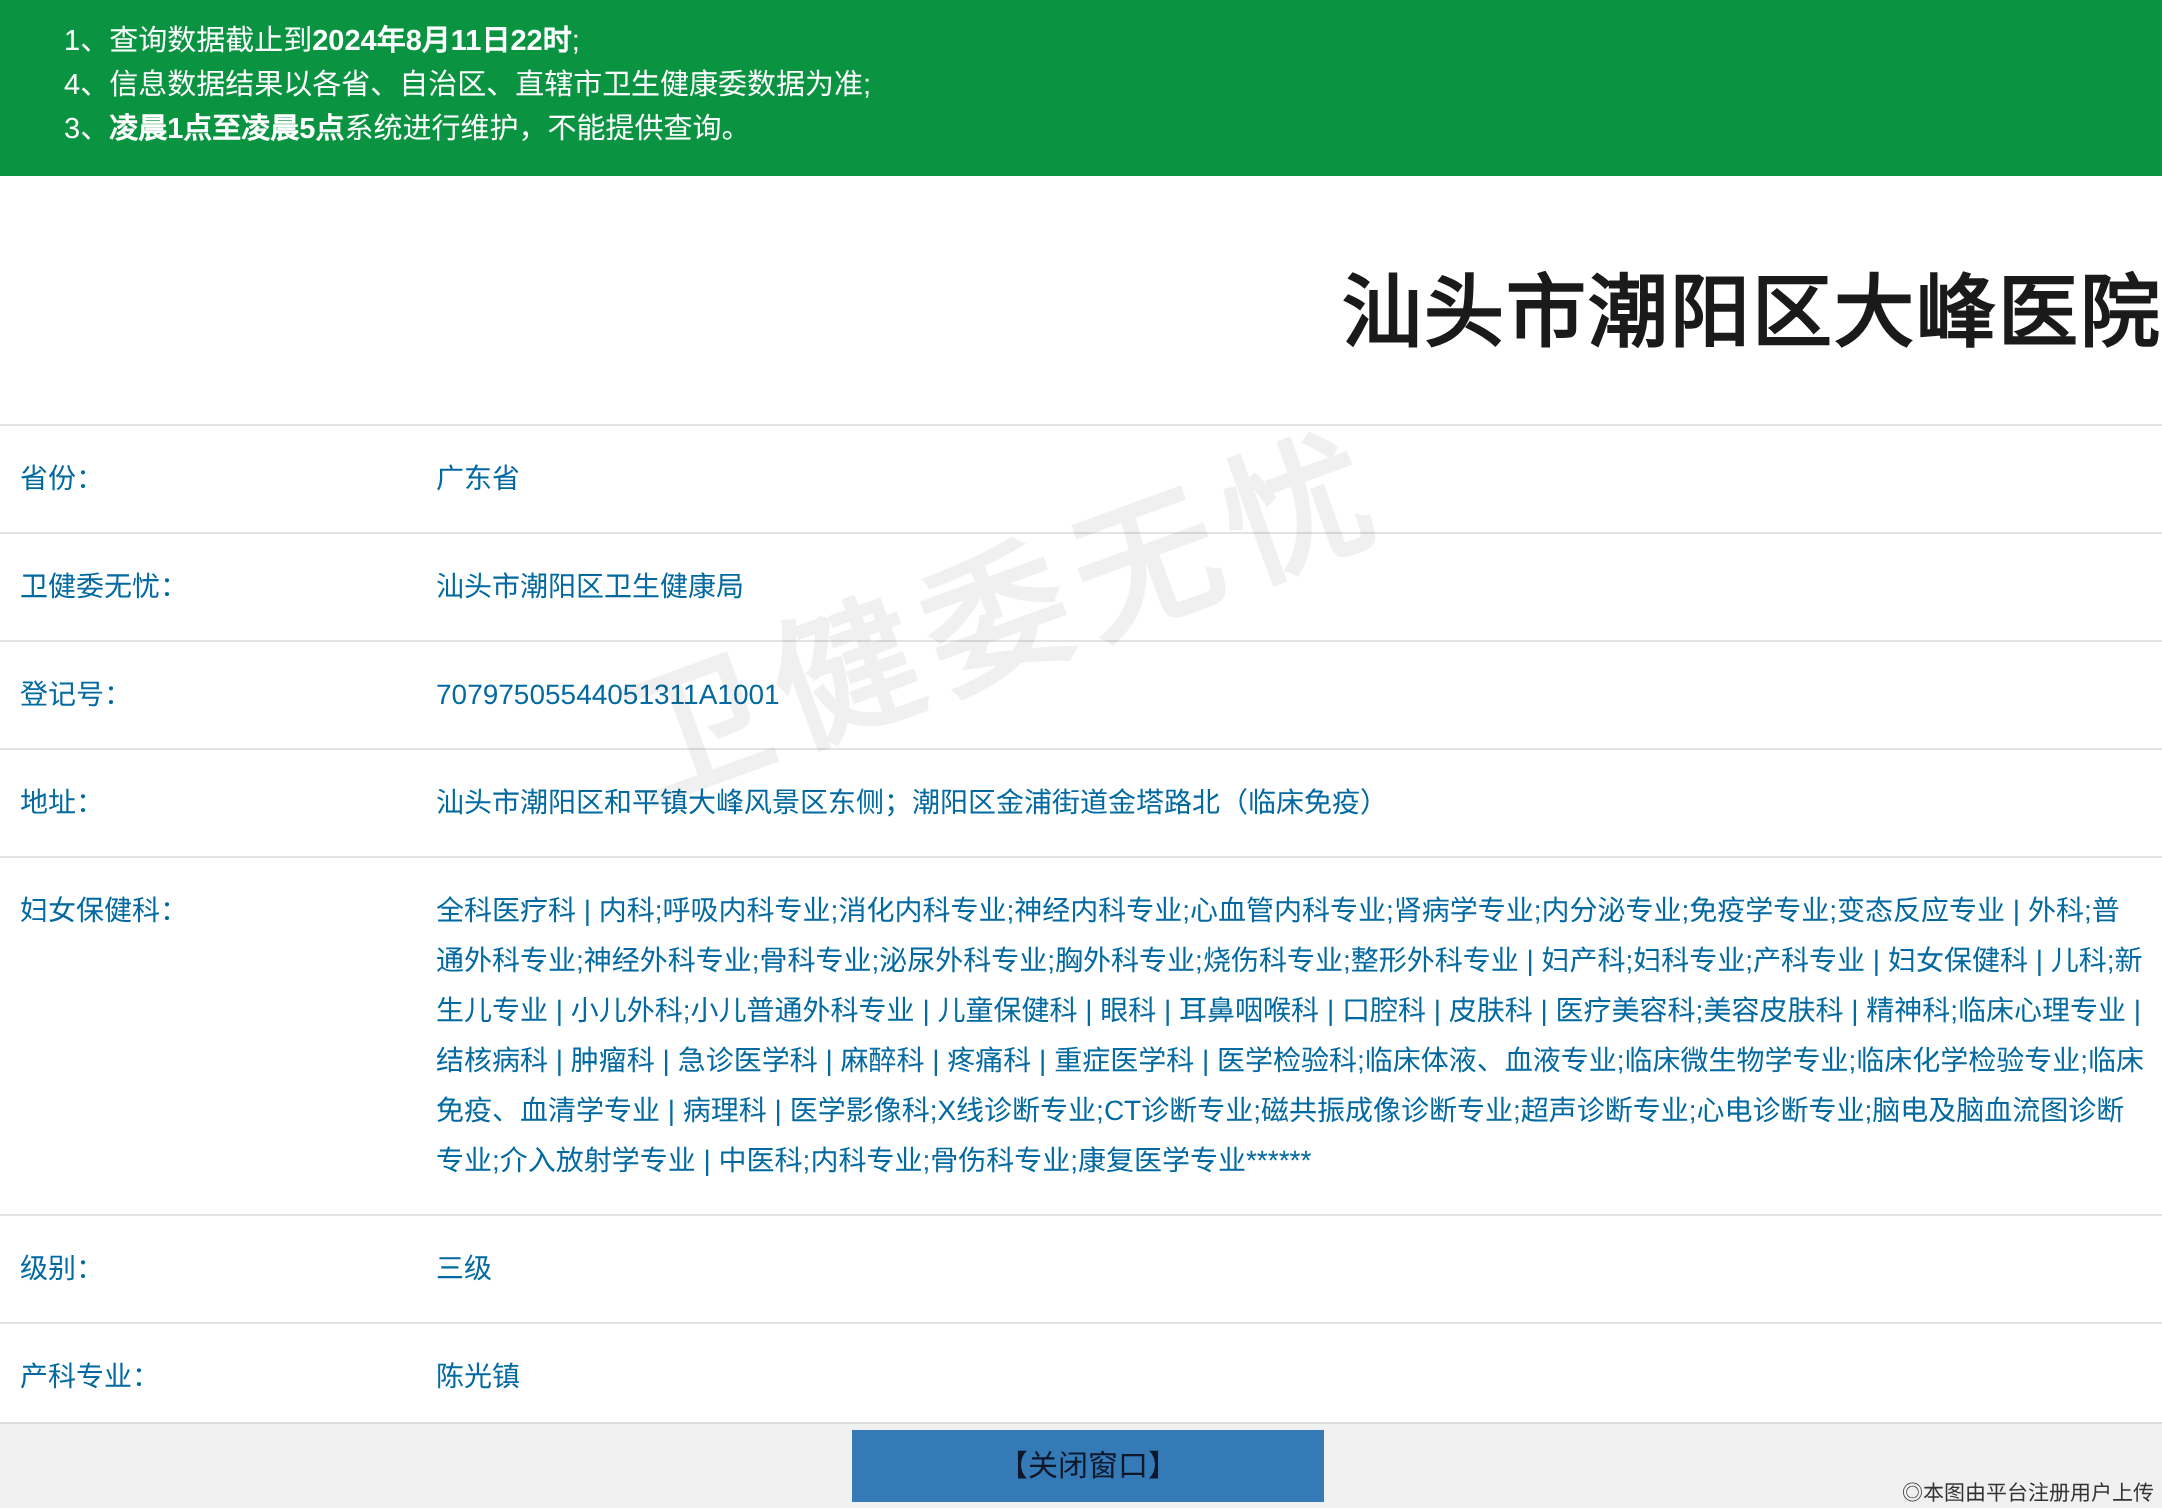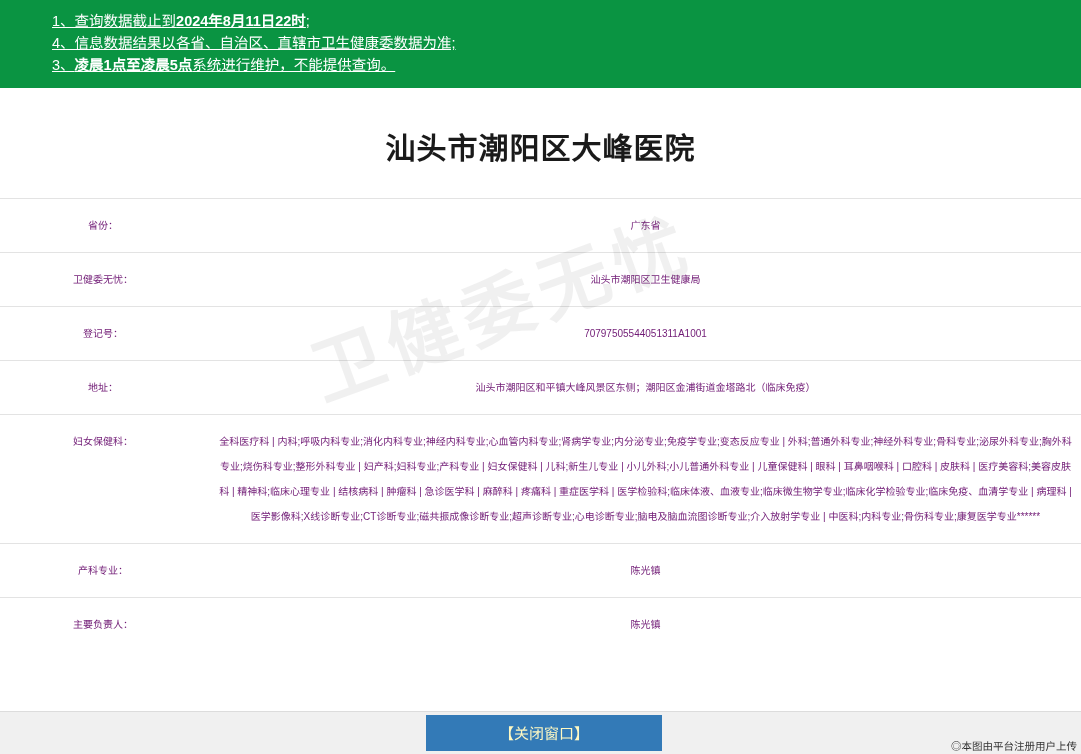"1、查询数据截止到2024年8月11日22时;" .notice-line { padding-left: 52px -> 32px; text-decoration: underline -> none }
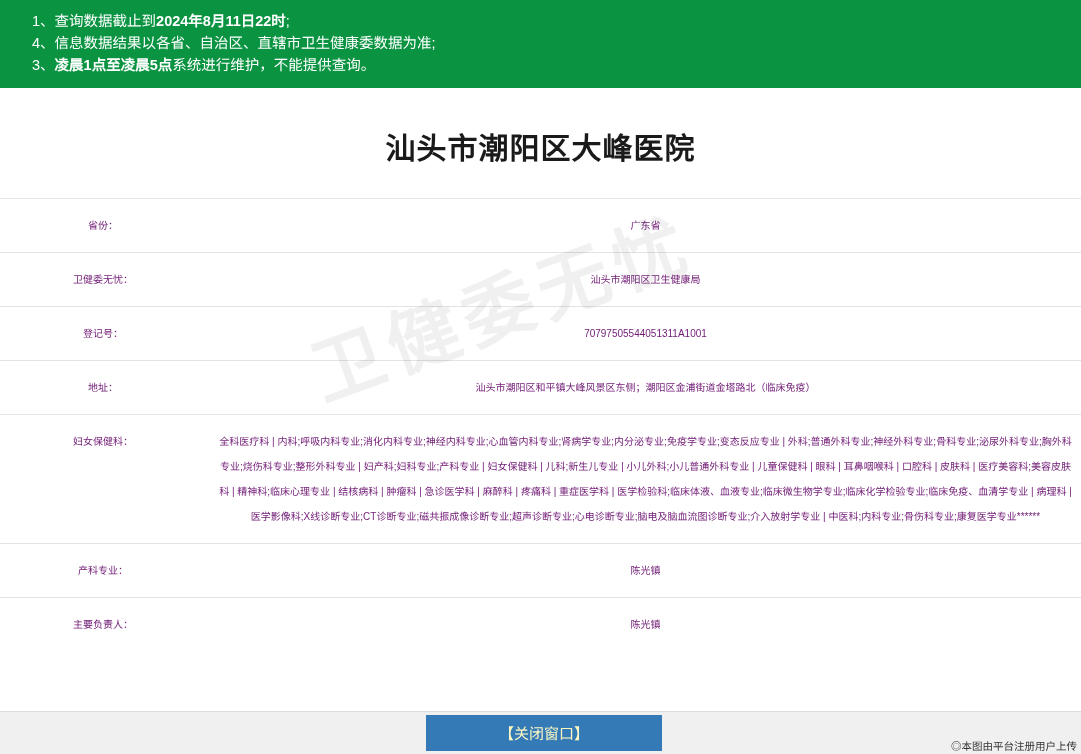"汕头市潮阳区大峰医院" .doc-title { font-size: 30px -> 40px; text-align: center -> right }
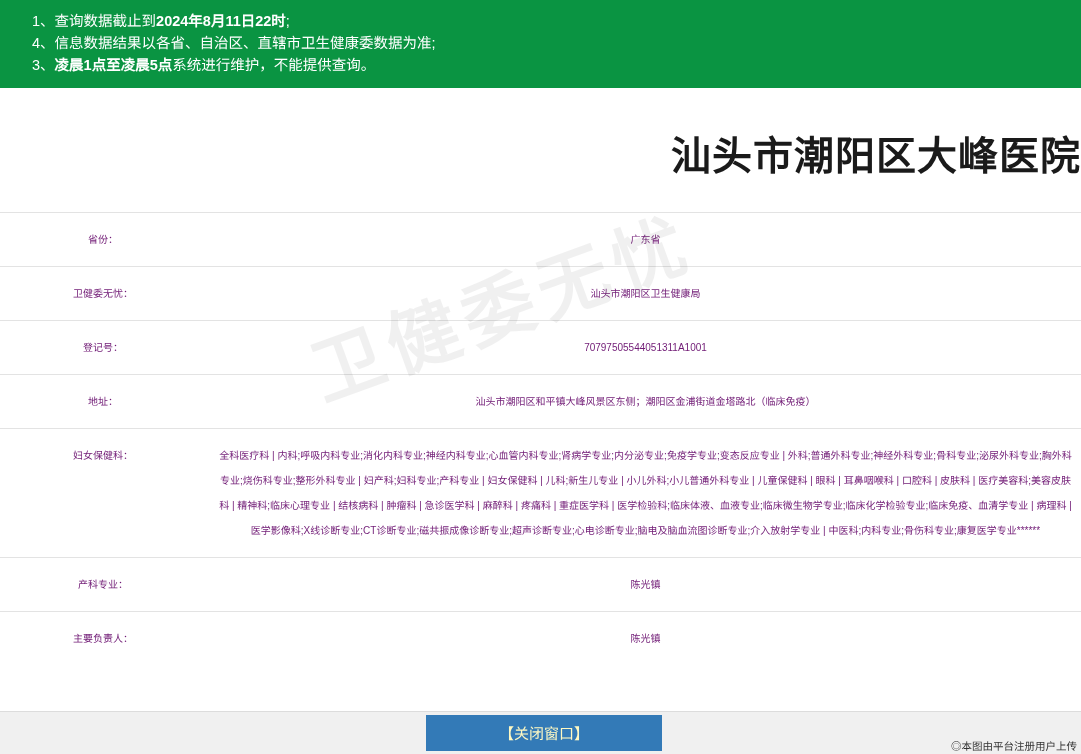"省份：" .info-table td { color: #701a75 -> #0369a1; font-size: 10px -> 14px; text-align: center -> none }
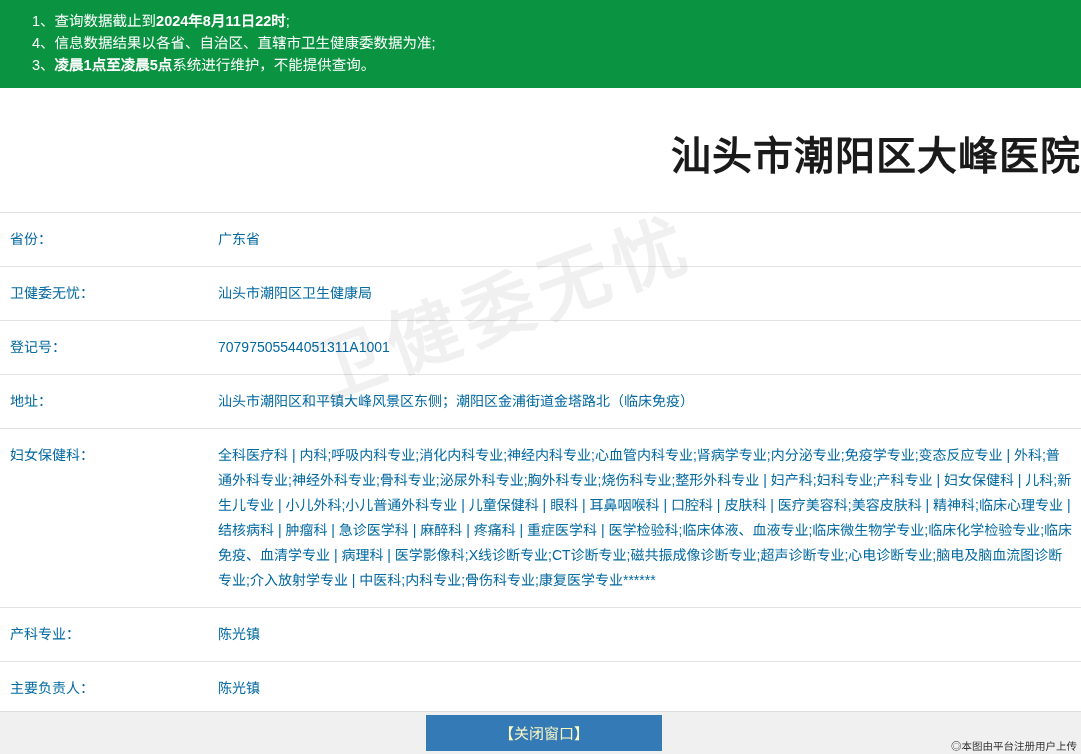"级别：" tr { html: none -> <tr> <td>级别：</td> <td>三级</td> </tr> }
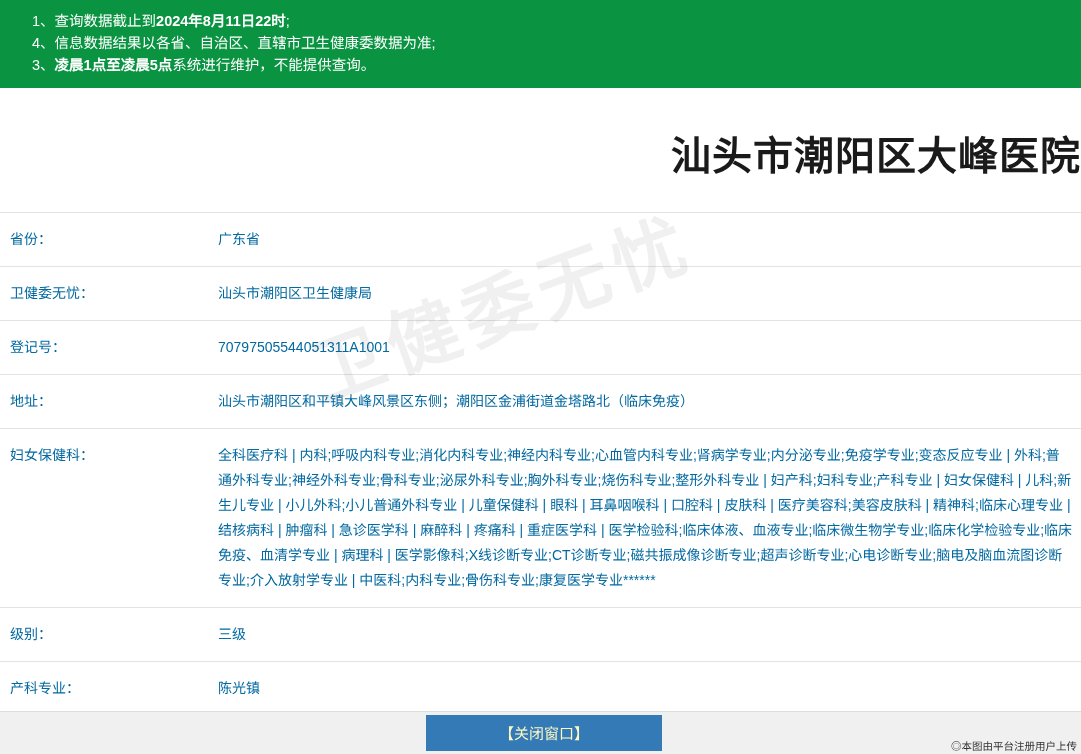"【关闭窗口】" .close-button { color: #fef9c3 -> #0f172a }
